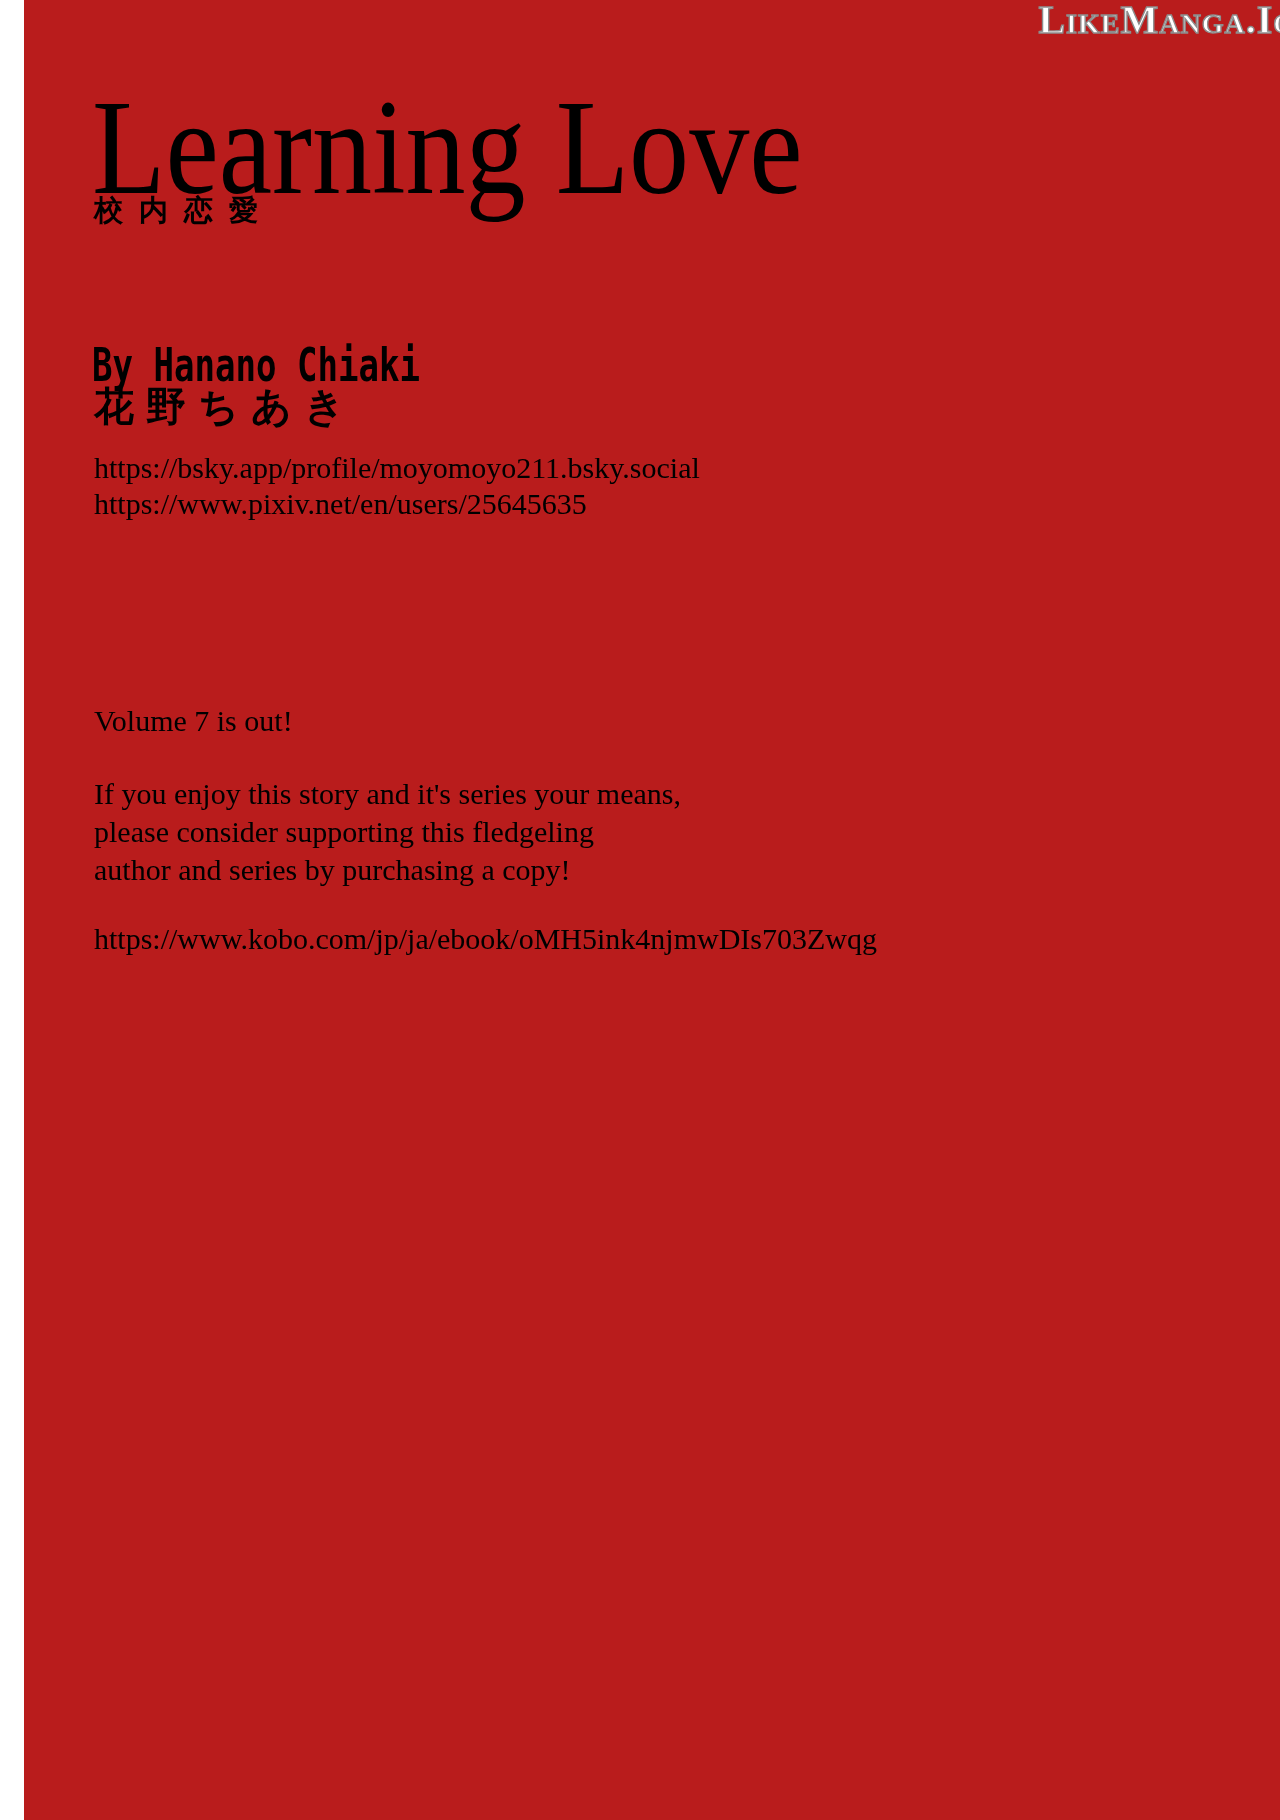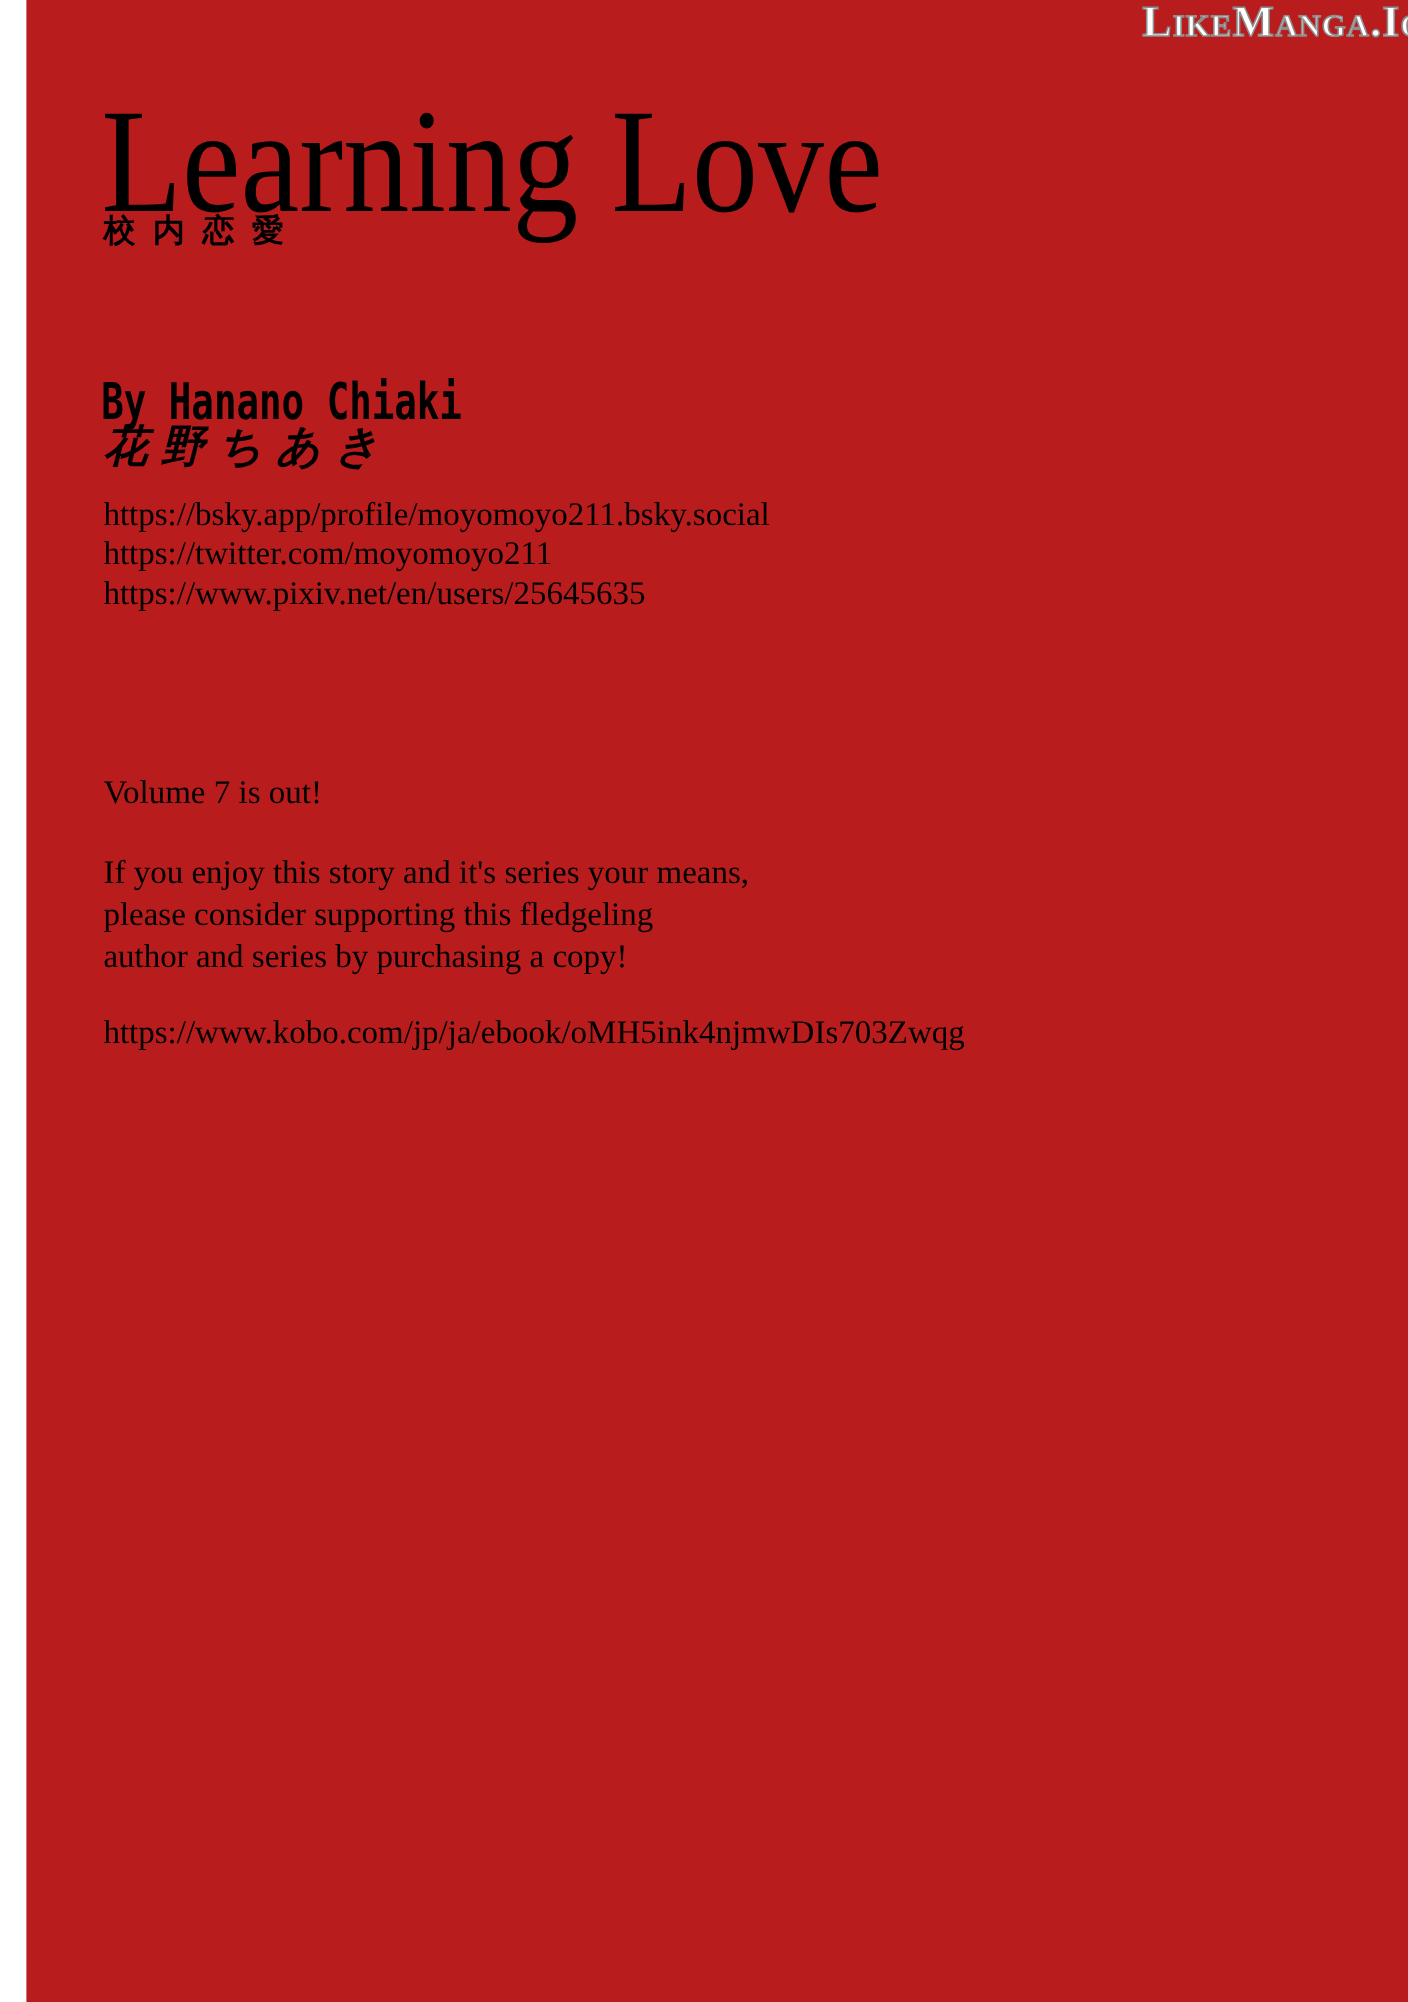"花野ちあき" .author-jp { font-style: italic -> none }
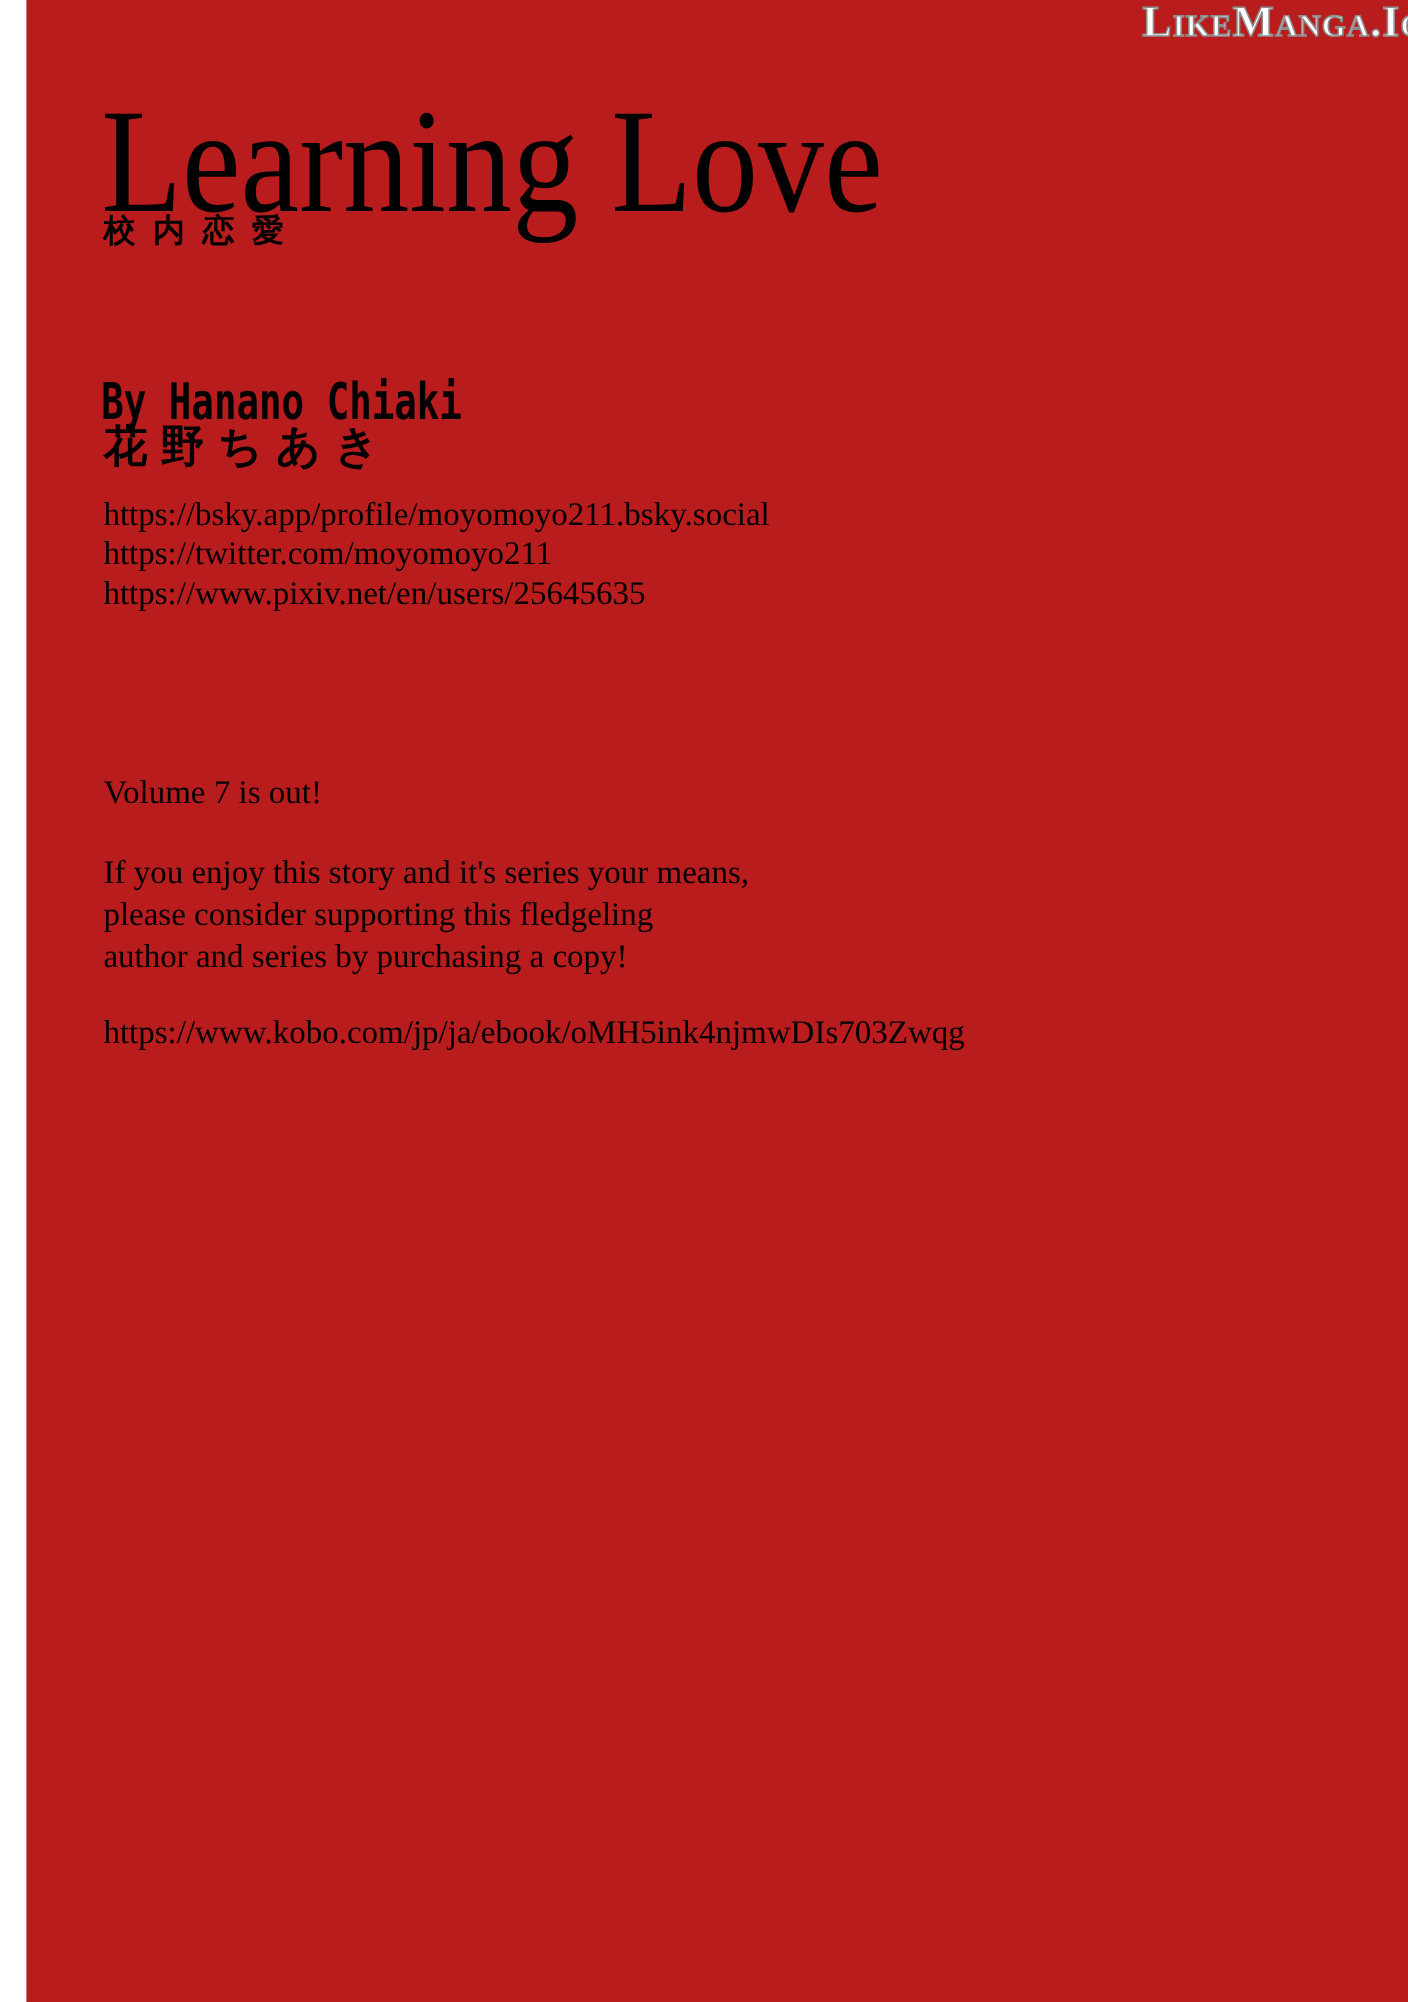"https://twitter.com/moyomoyo211" div { html: <div>https://twitter.com/moyomoyo211</div> -> none }
